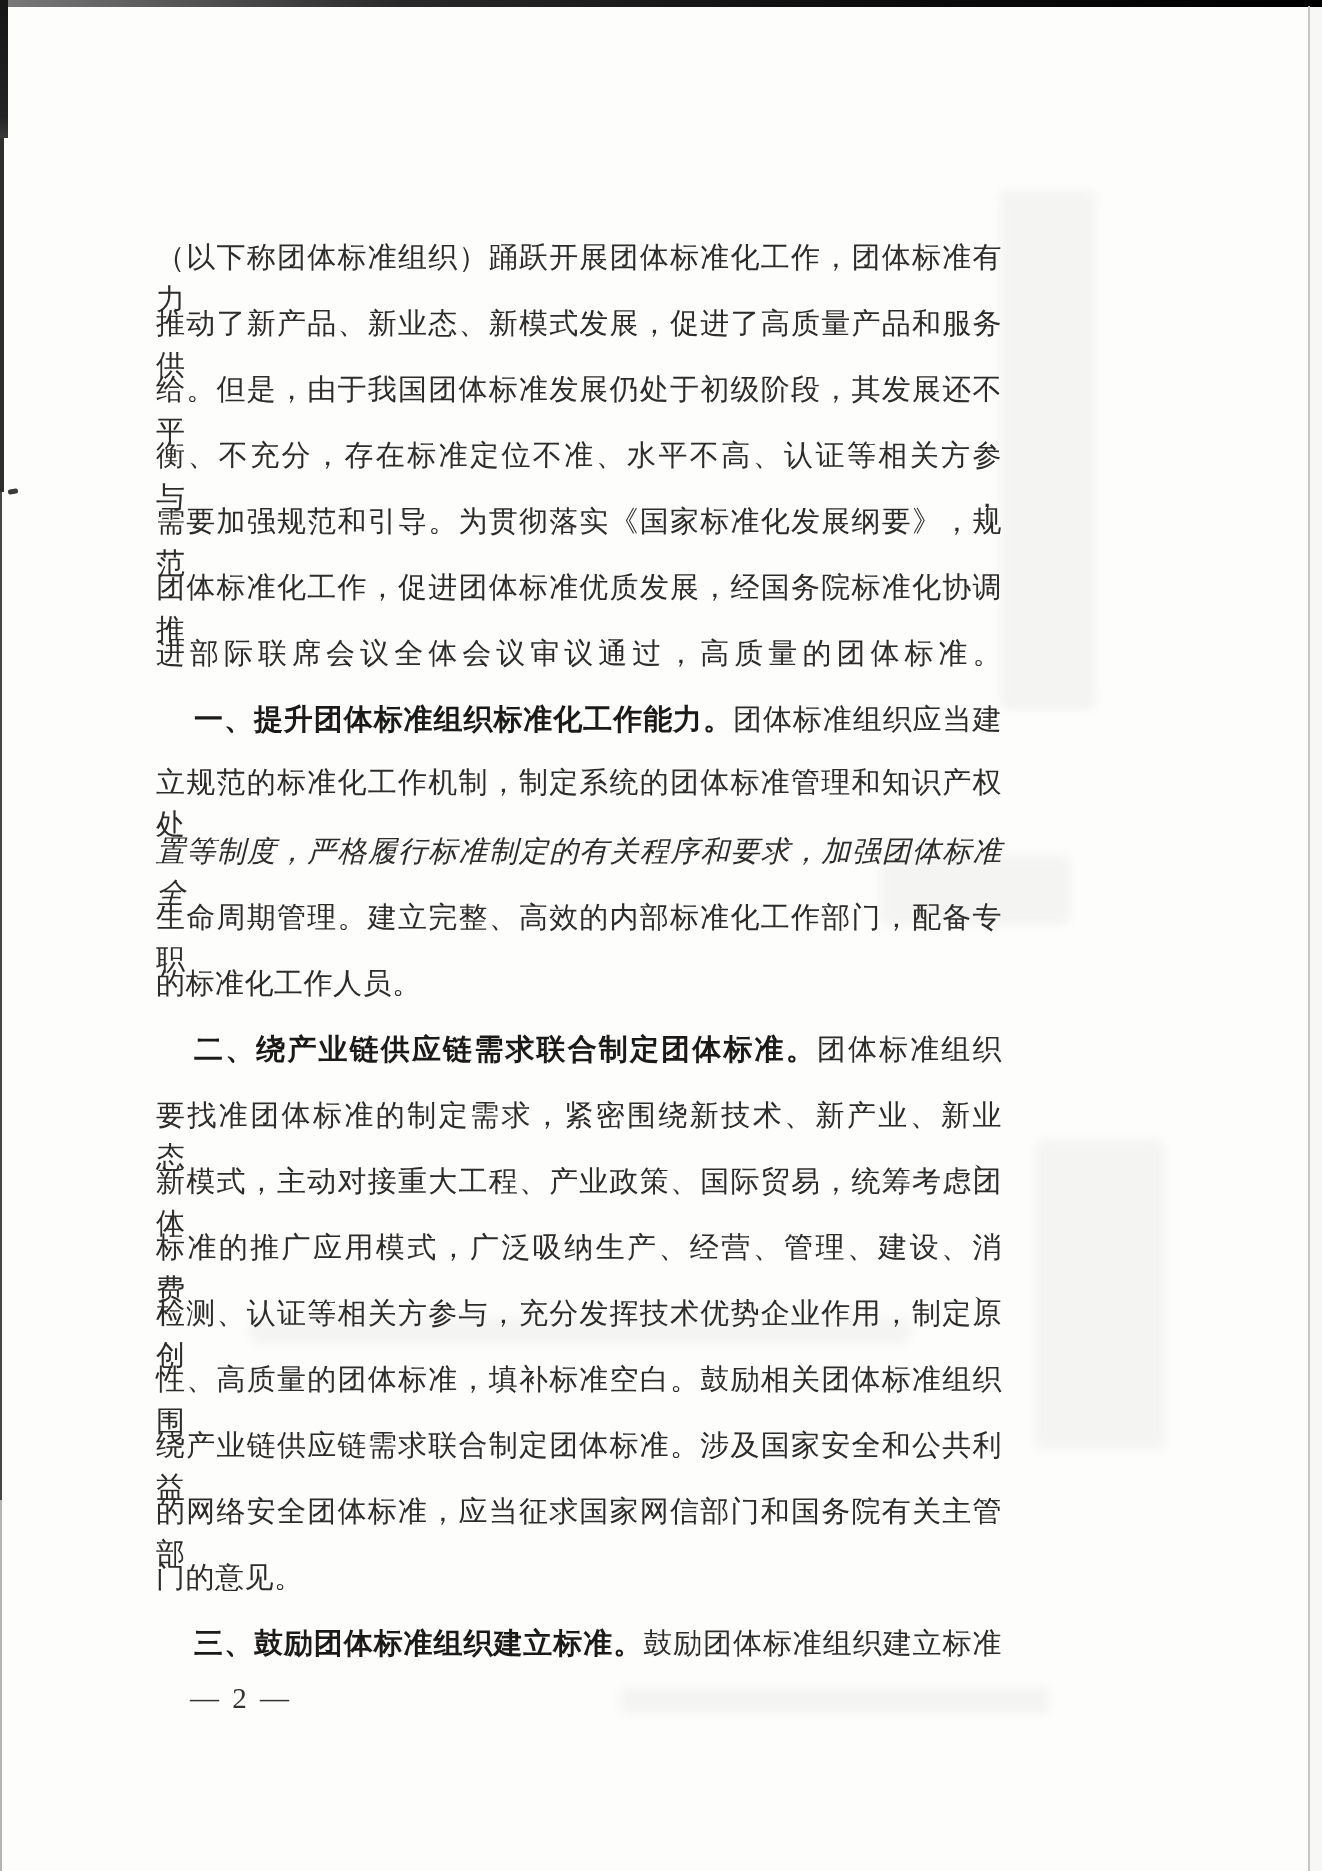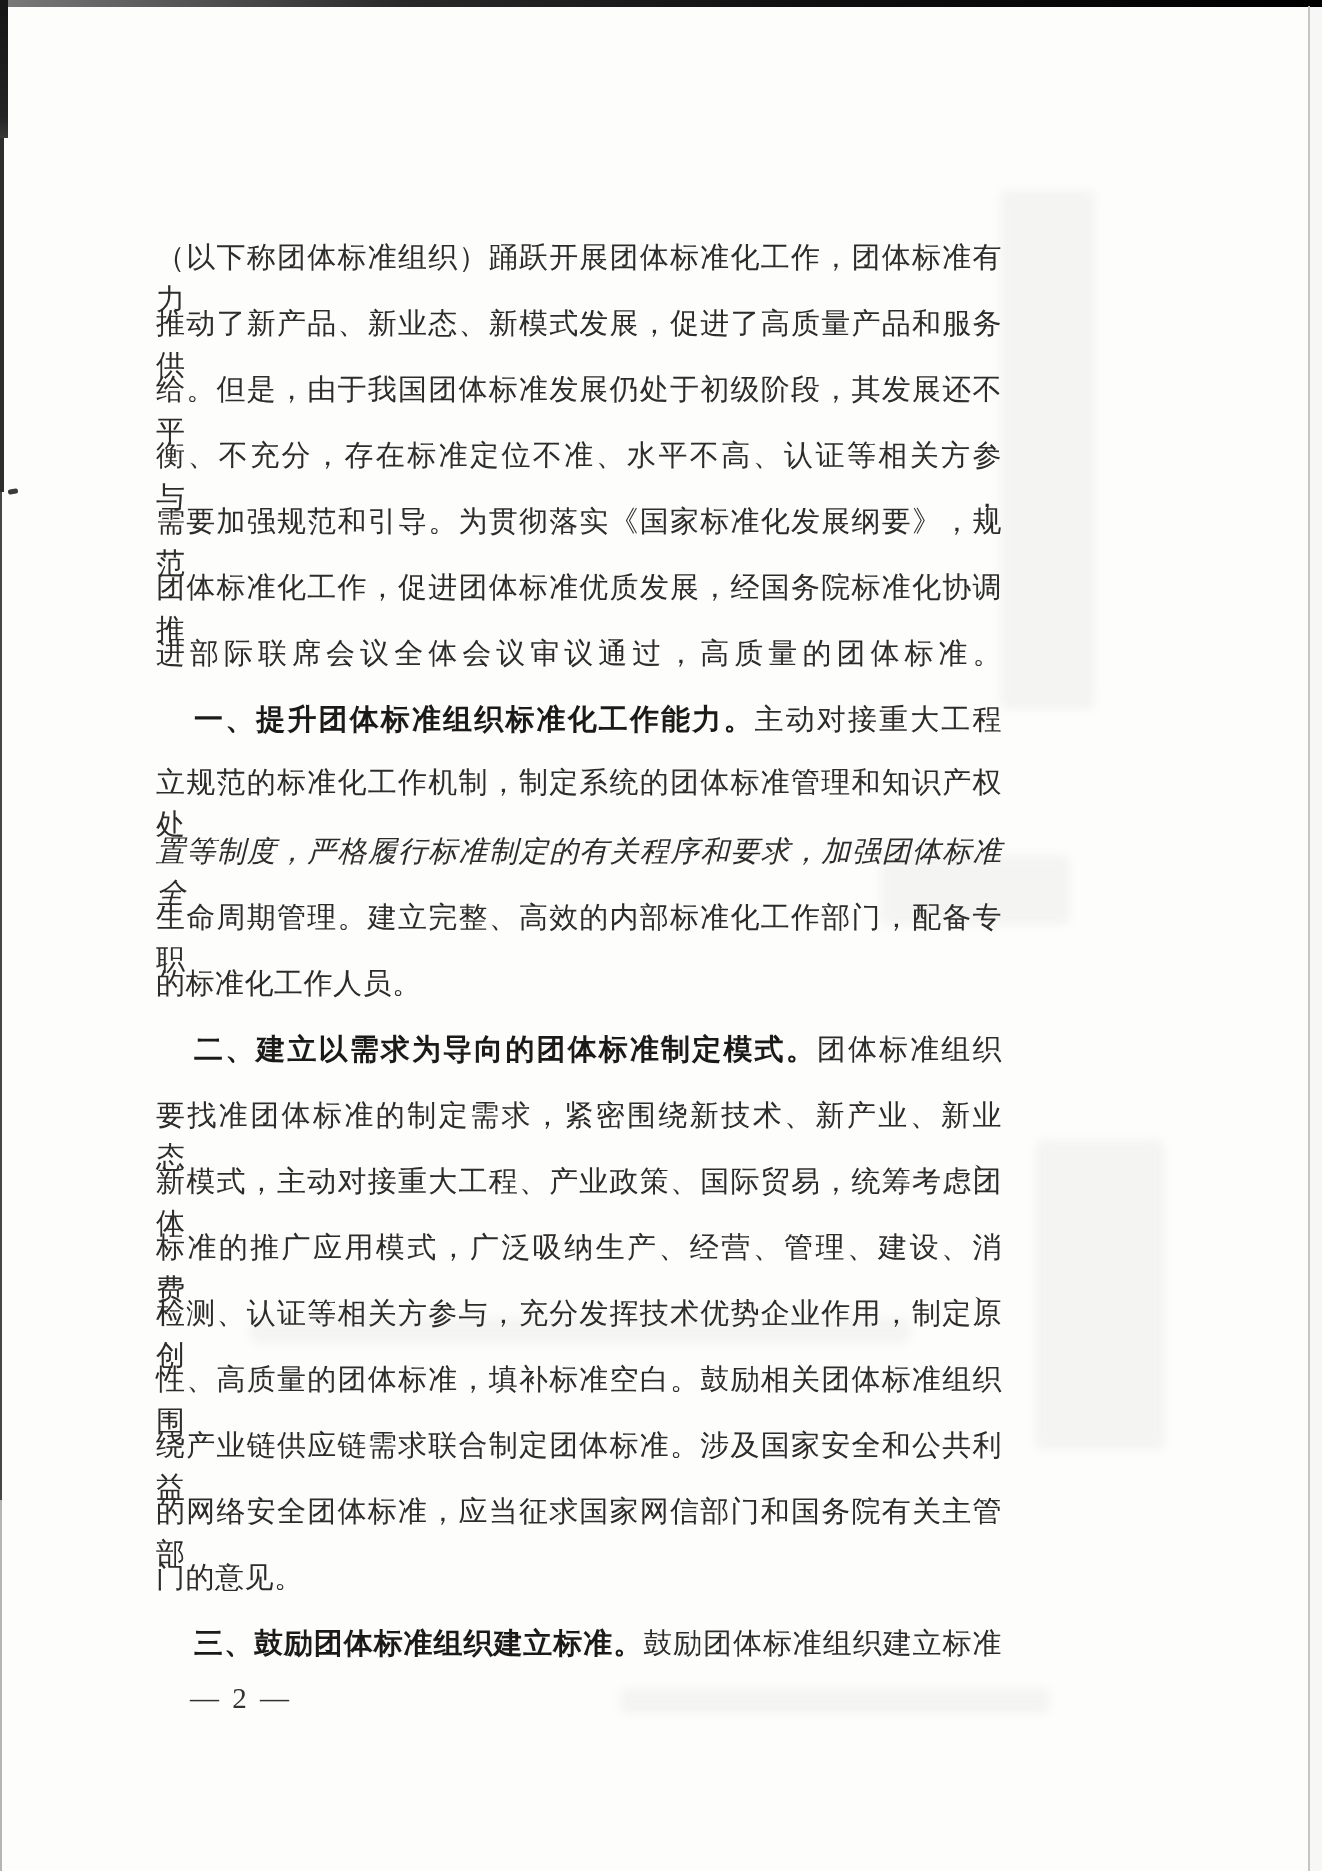"主动对接重大工程" span { text: 主动对接重大工程 -> 团体标准组织应当建 }
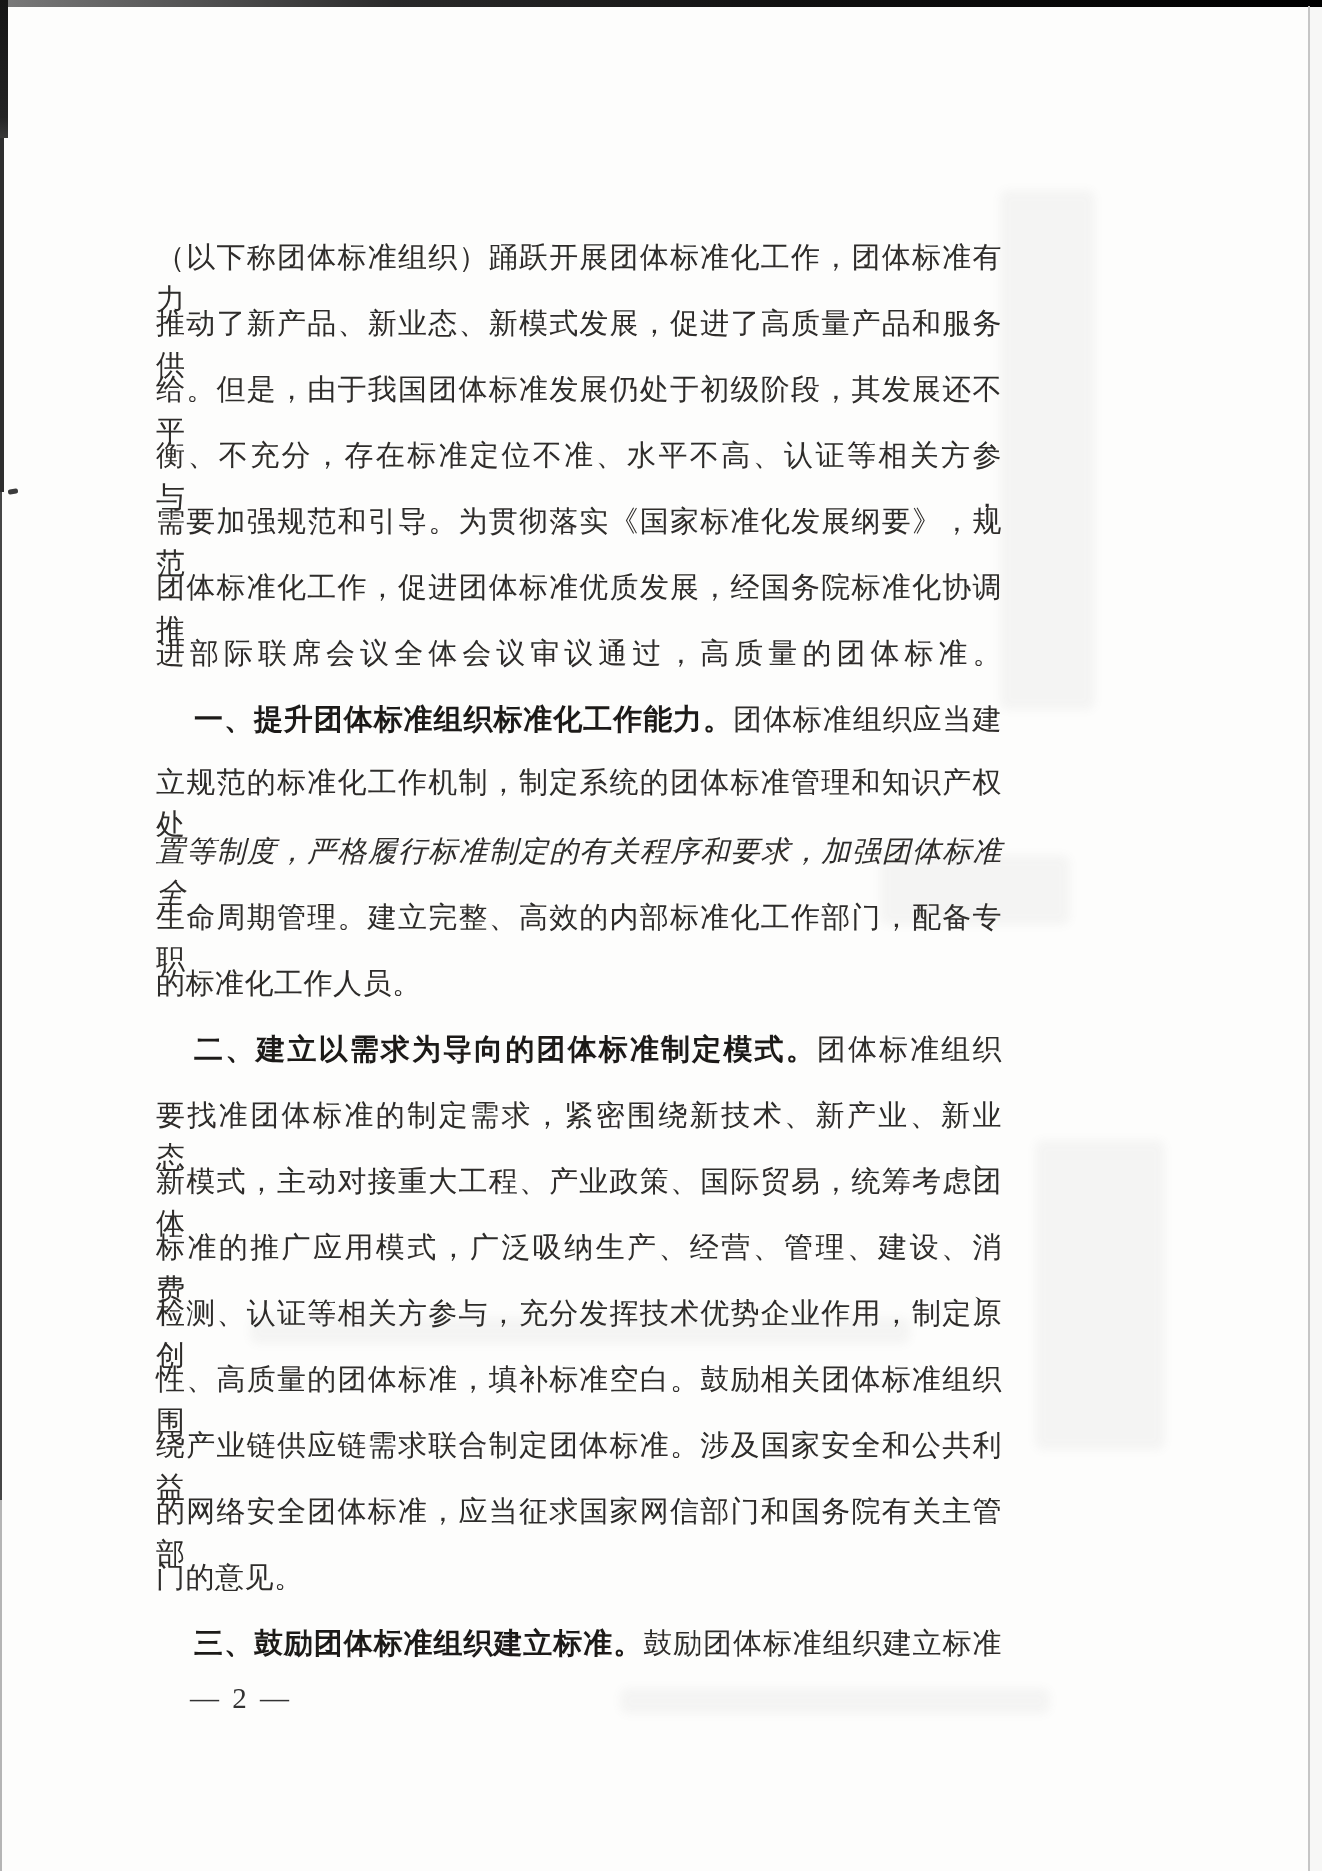"二、建立以需求为导向的团体标准制定模式。" span.seg-bold { text: 建立以需求为导向的团体标准制定模式 -> 绕产业链供应链需求联合制定团体标准 }
